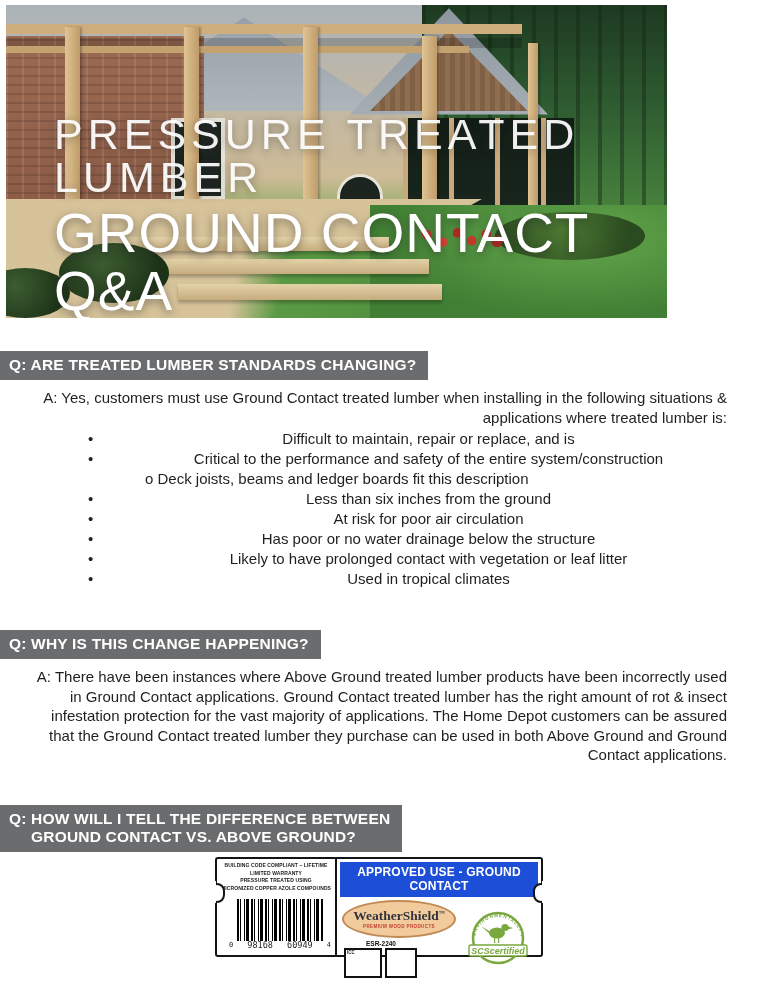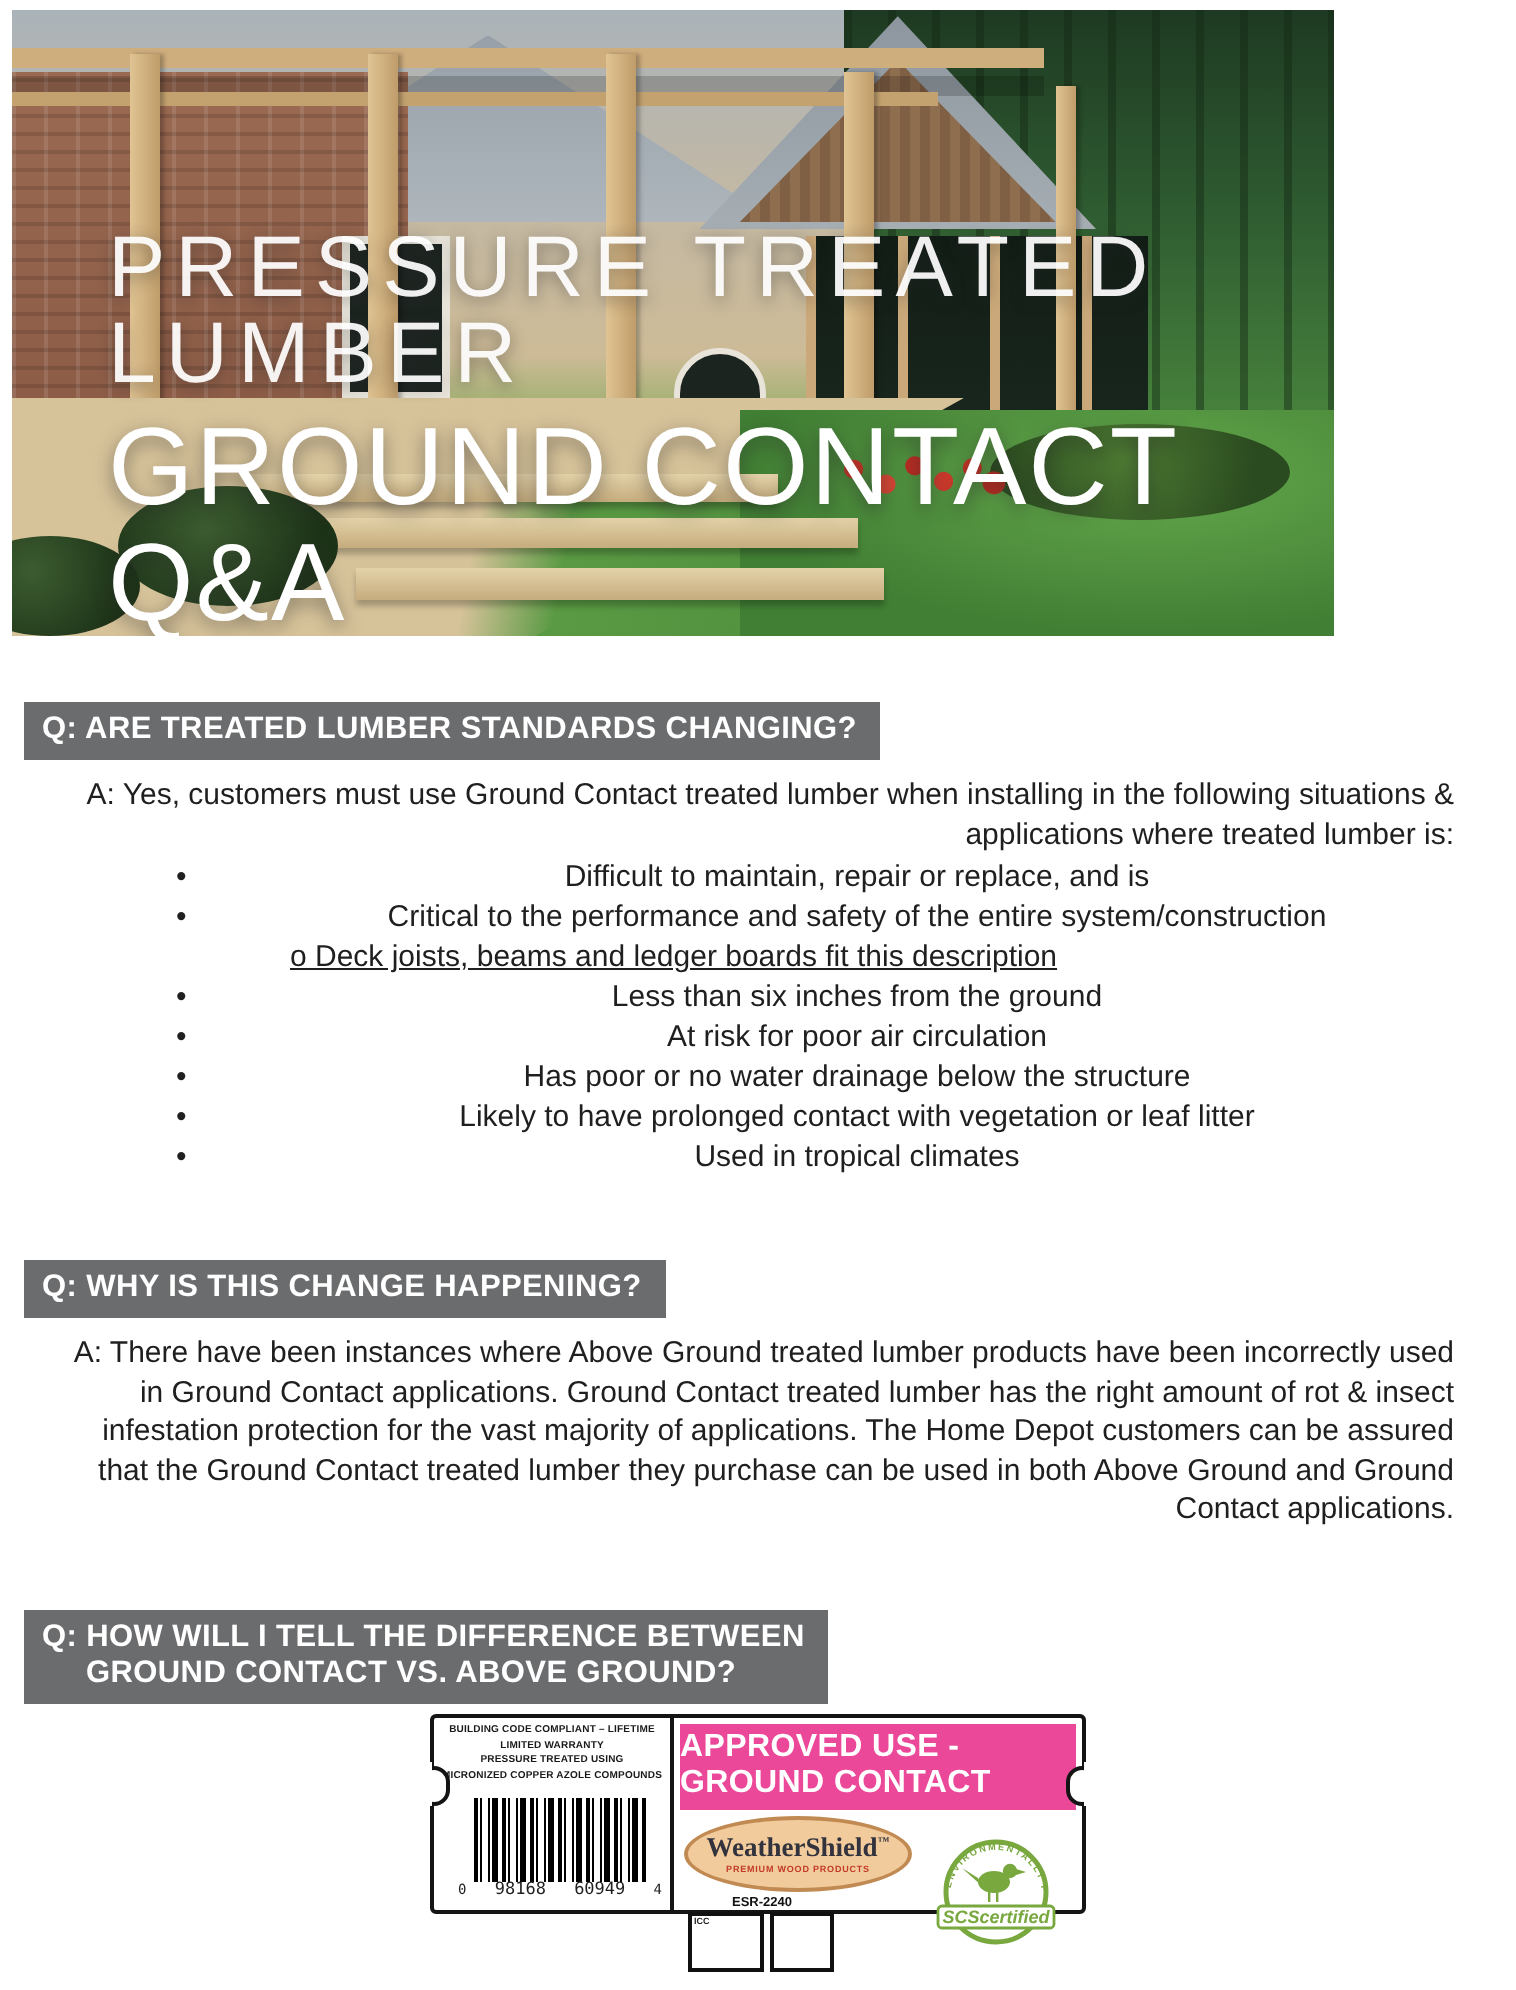"Q: ARE TREATED LUMBER STANDARDS" .qbar { margin-left: 12px -> 0 }
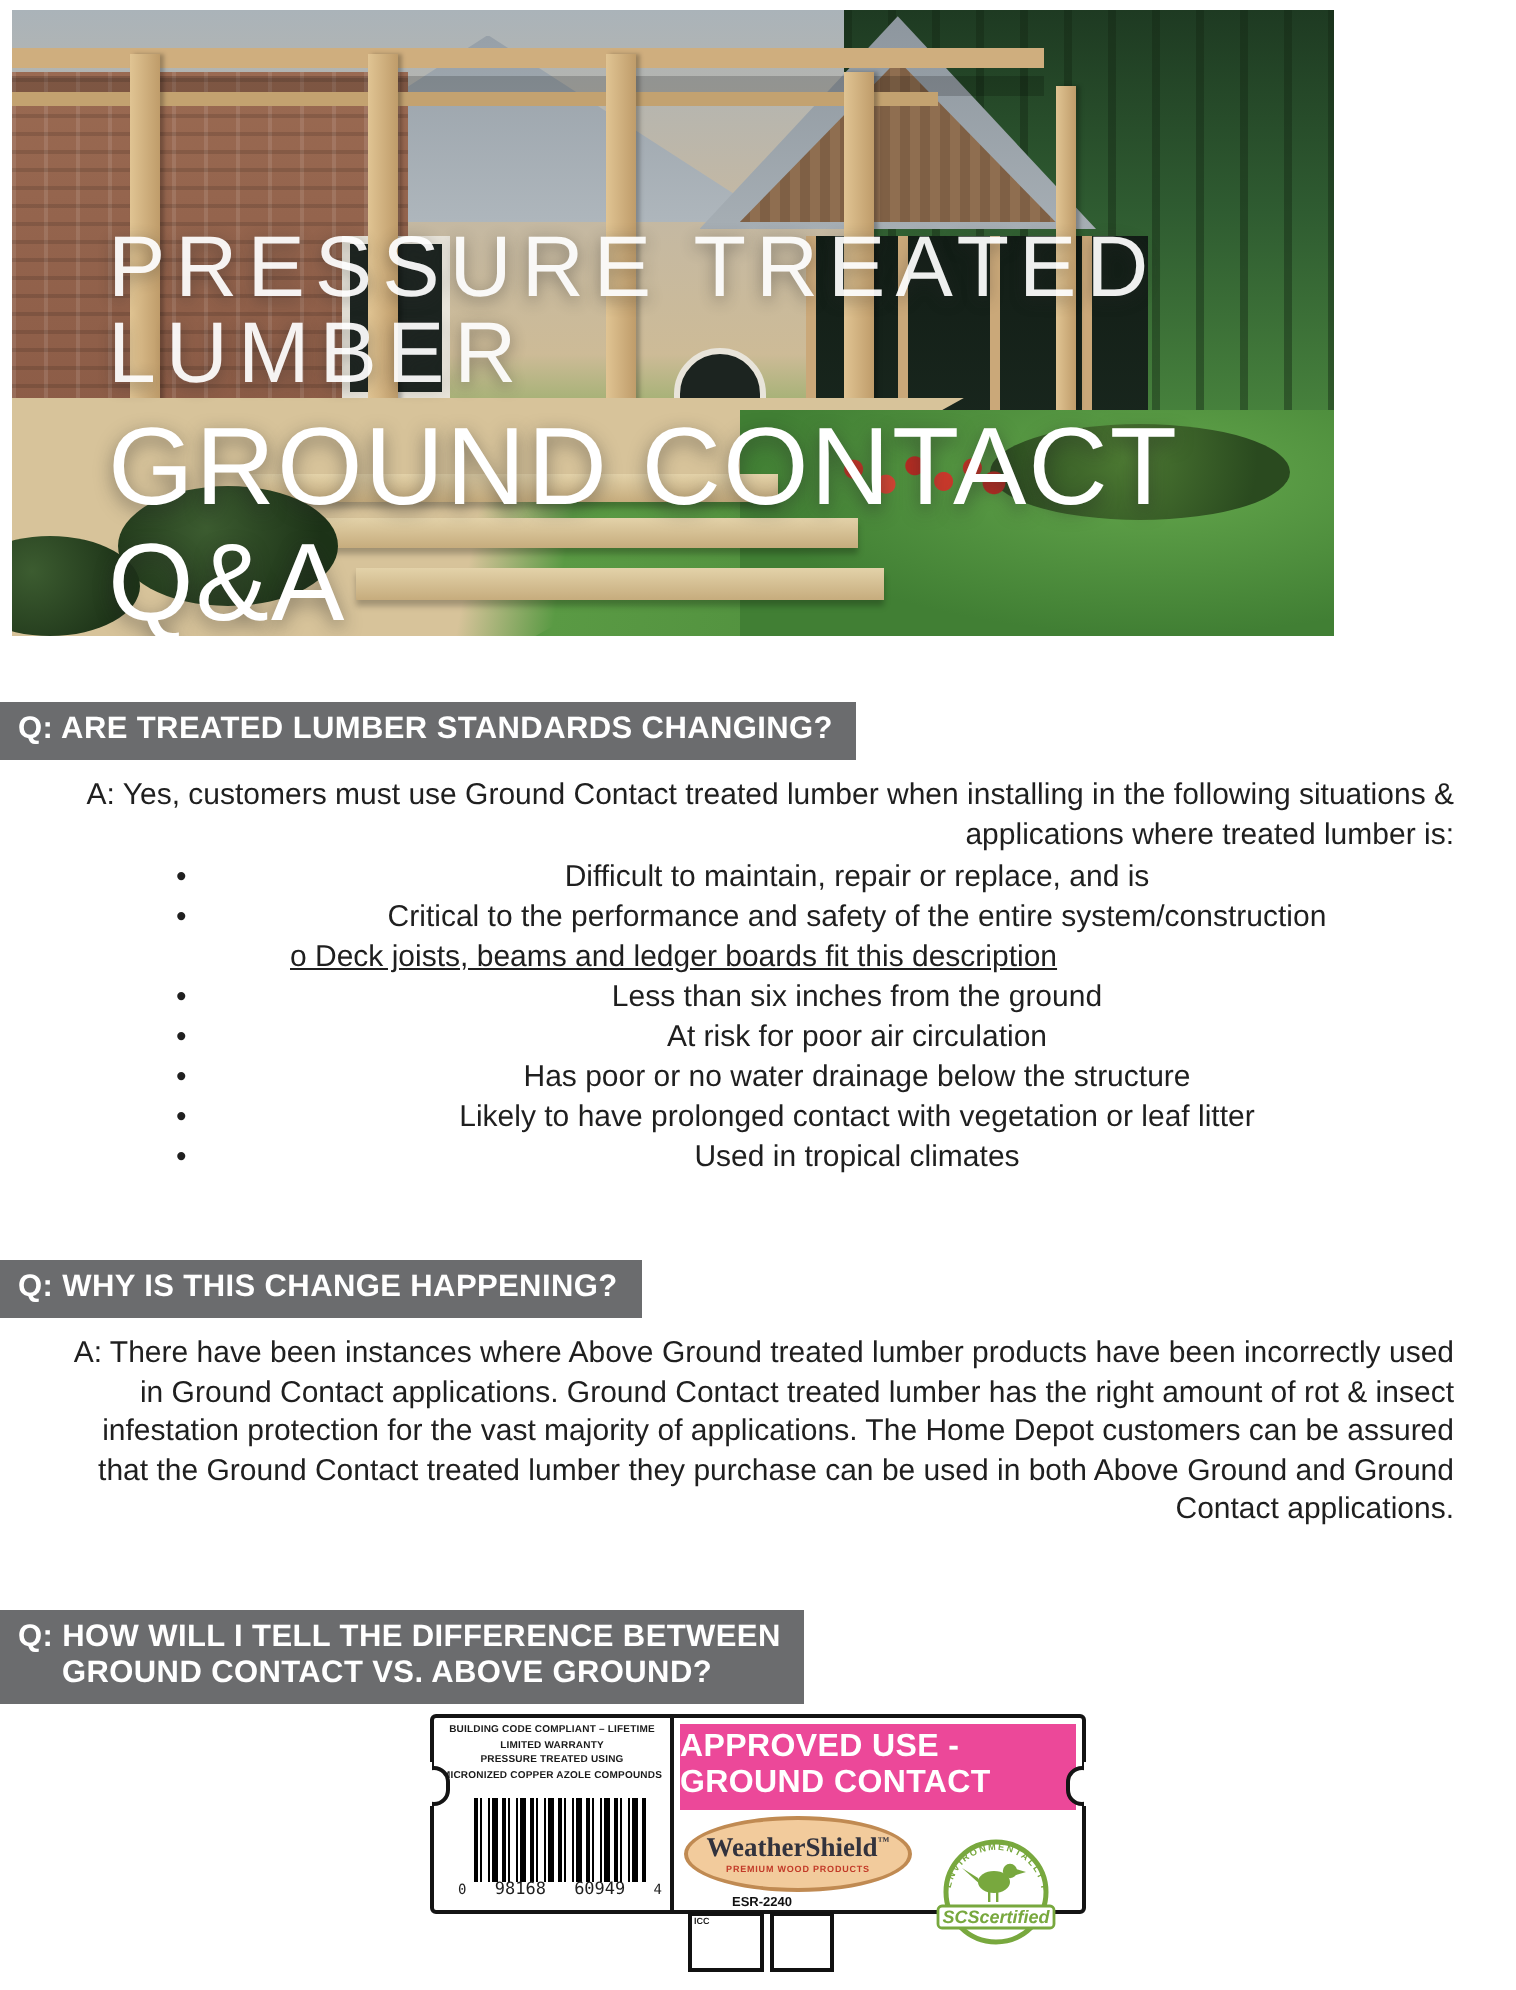"o Deck joists, beams and" .subbullet { text-decoration: underline -> none }
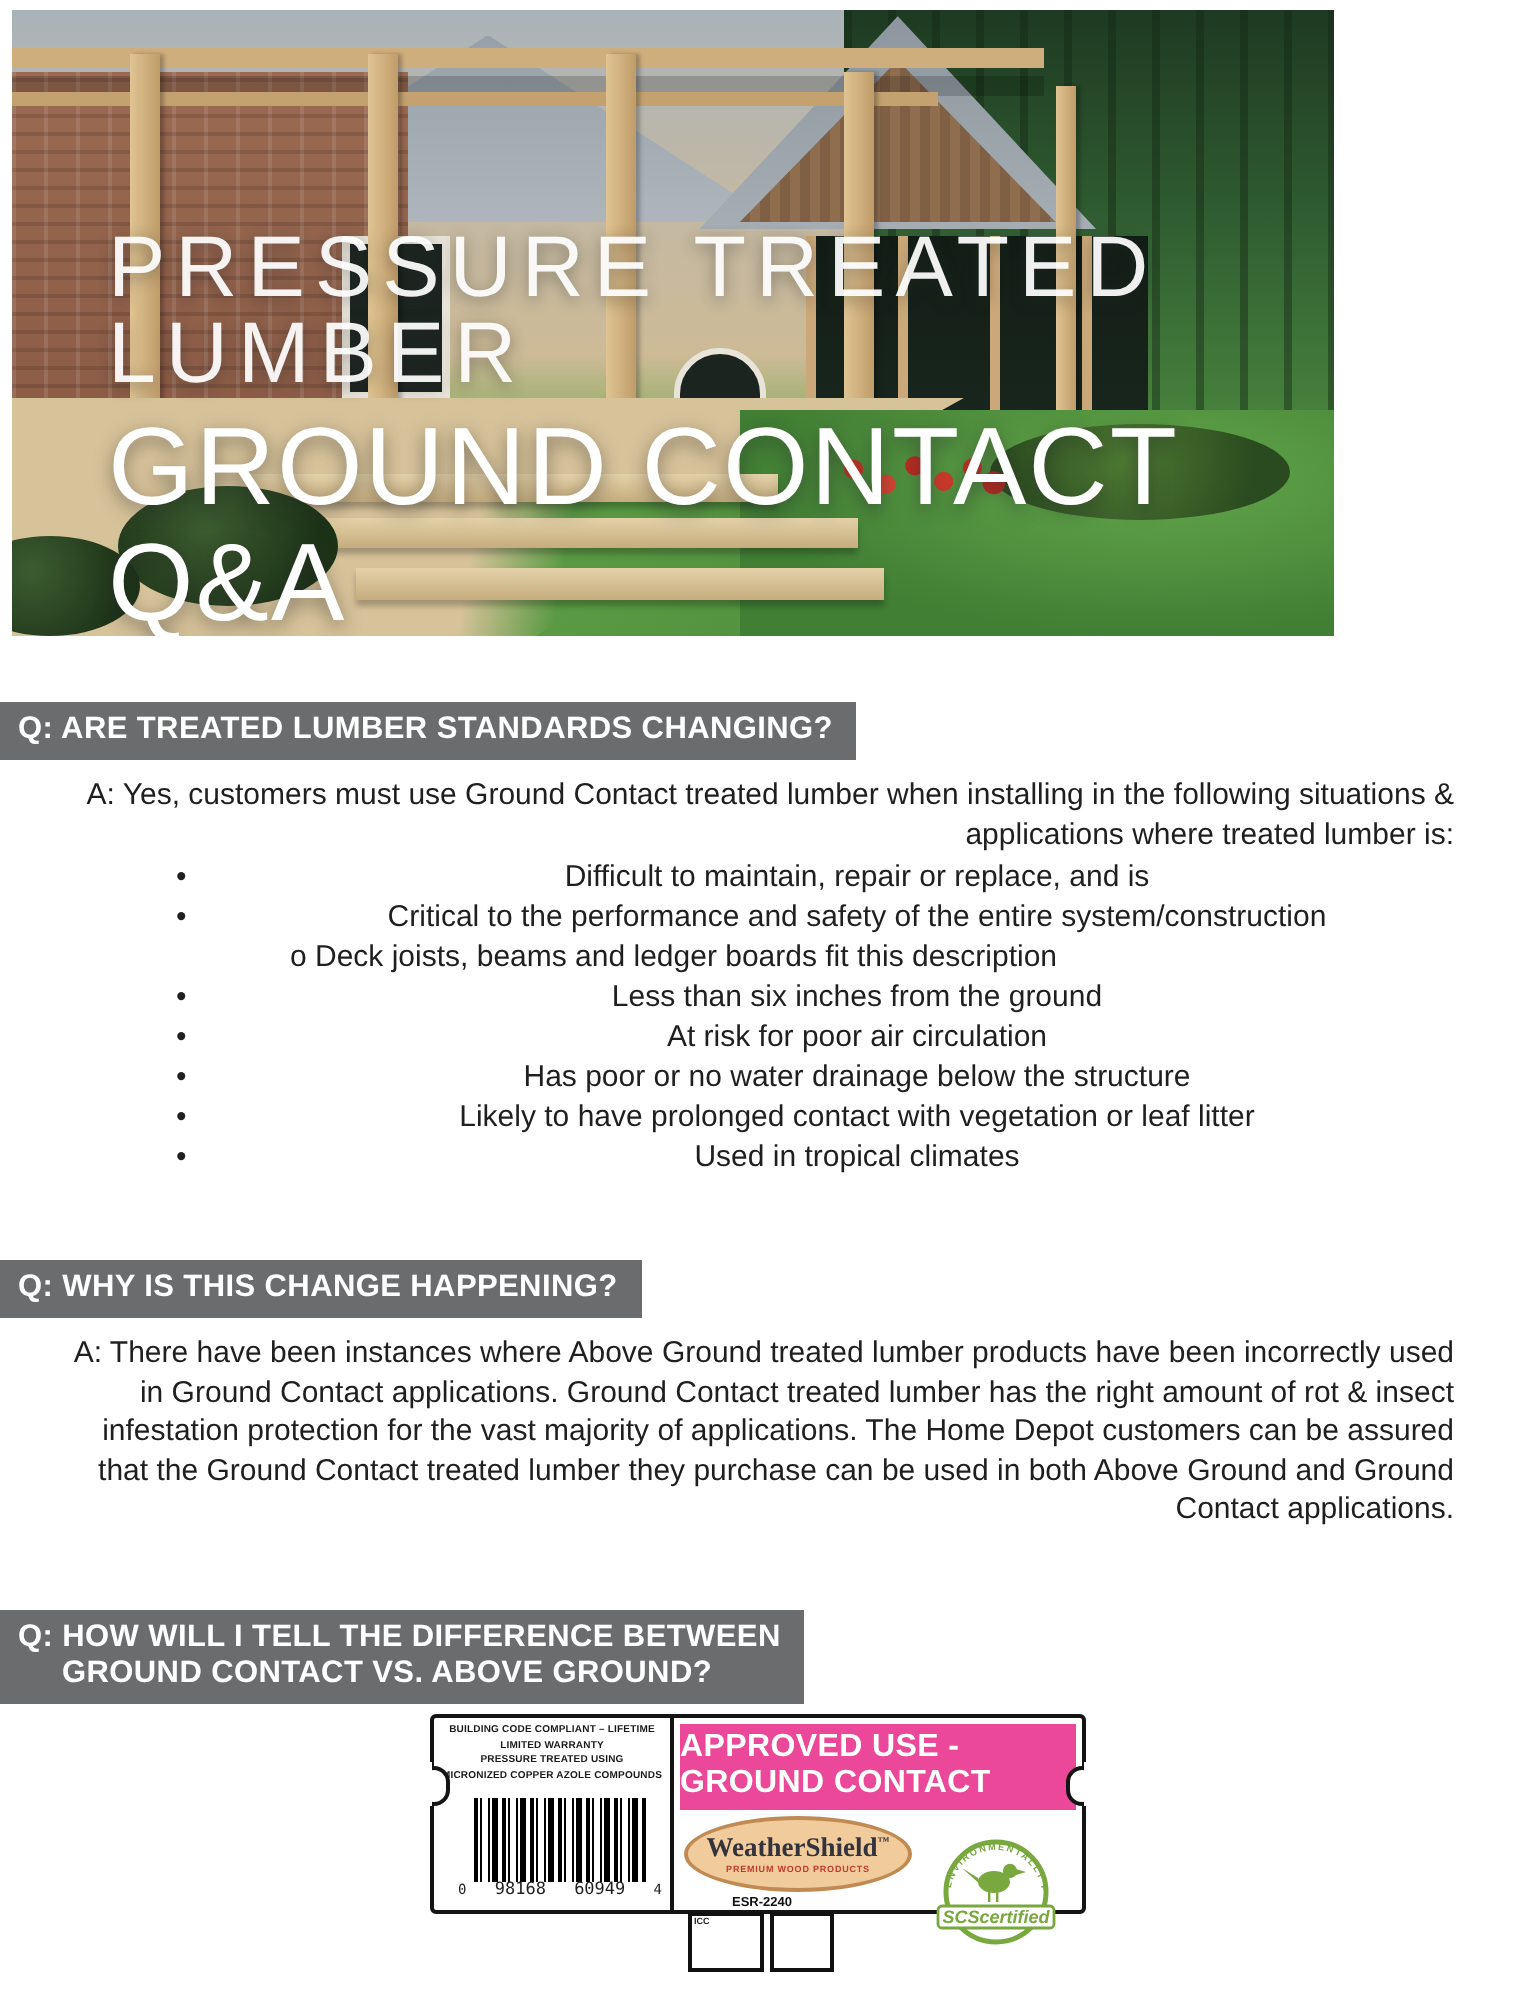"APPROVED USE - GROUND CONTACT" .banner { background: #ec4899 -> #1d4ed8; font-size: 16px -> 12px; text-align: none -> center }
